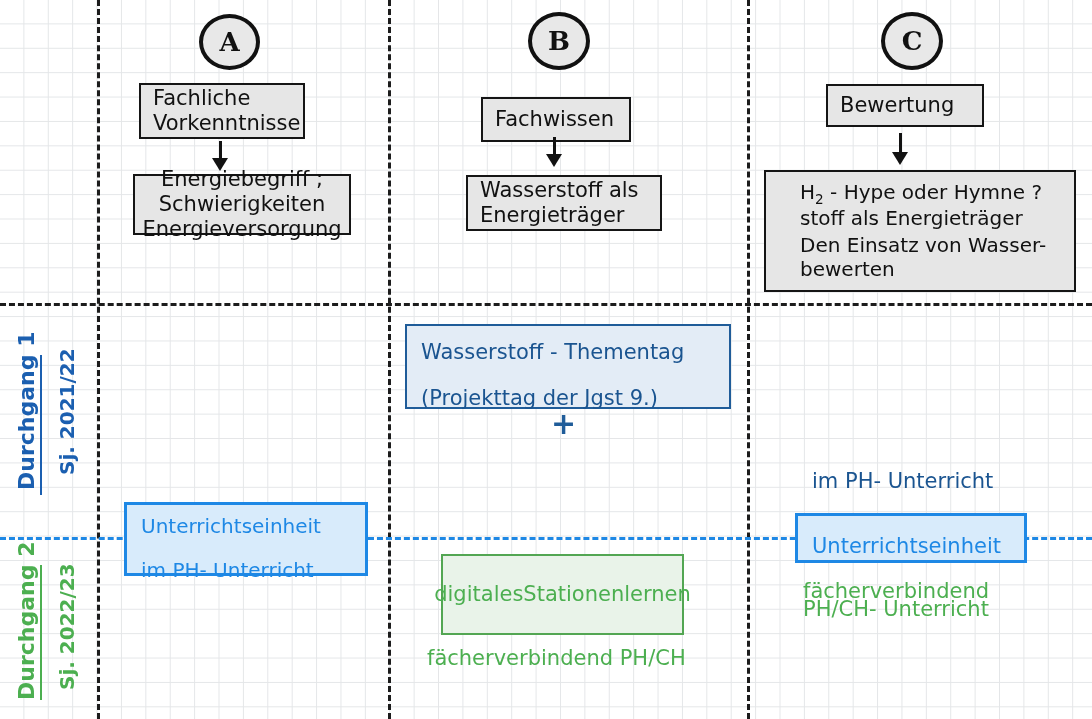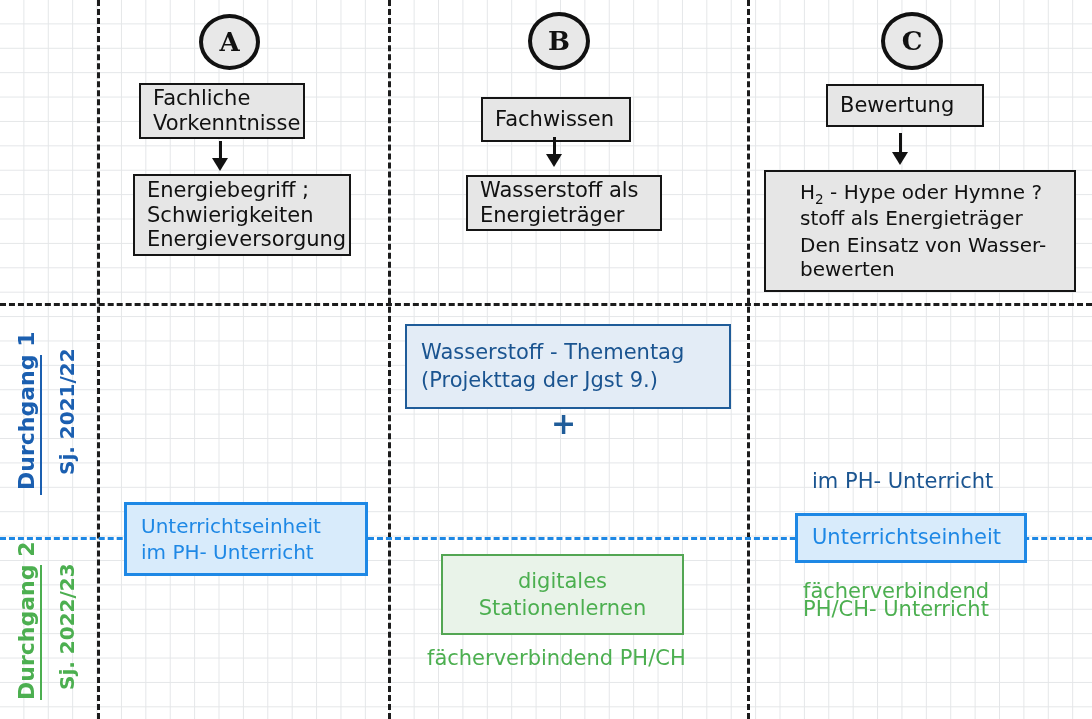"Energiebegriff ;" div.gbox { align-items: none -> center; height: 82px -> 61px }
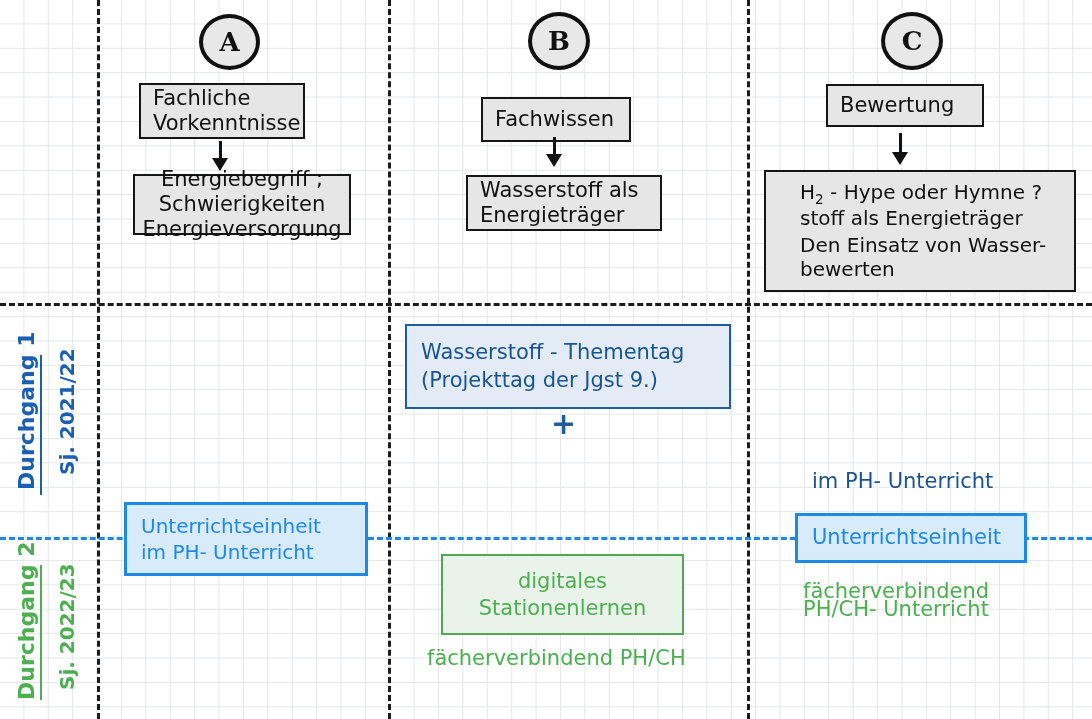"Wasserstoff - Thementag" .bbox .ln { margin-top: none -> 18px }
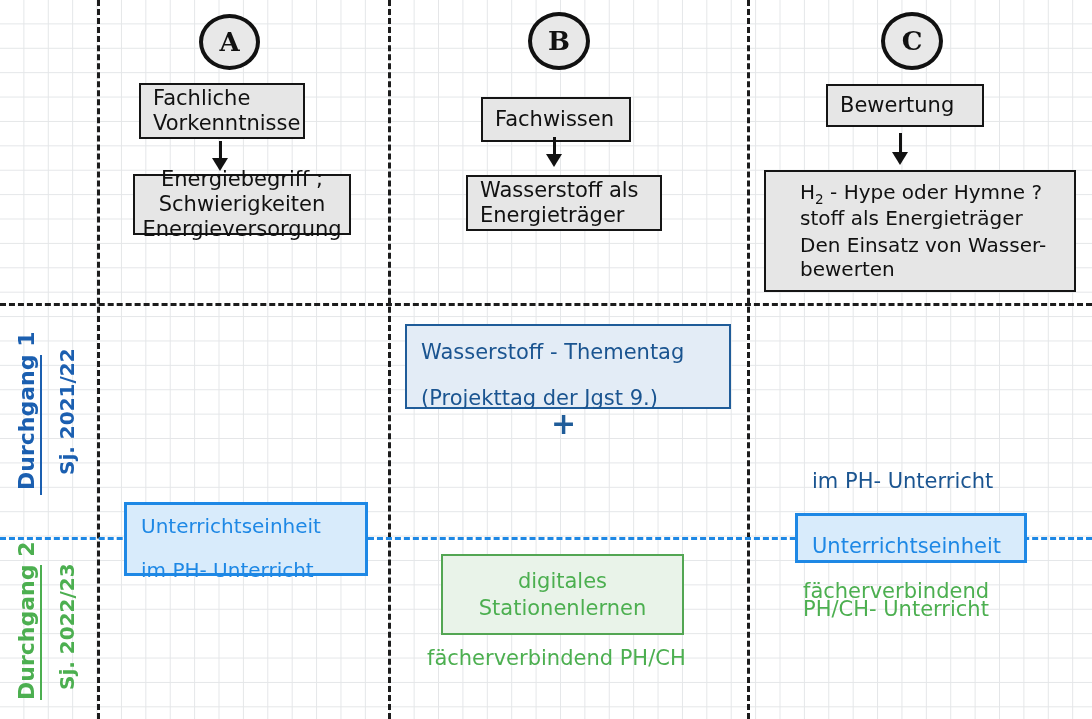"digitales" .grbox { flex-direction: column -> none }
